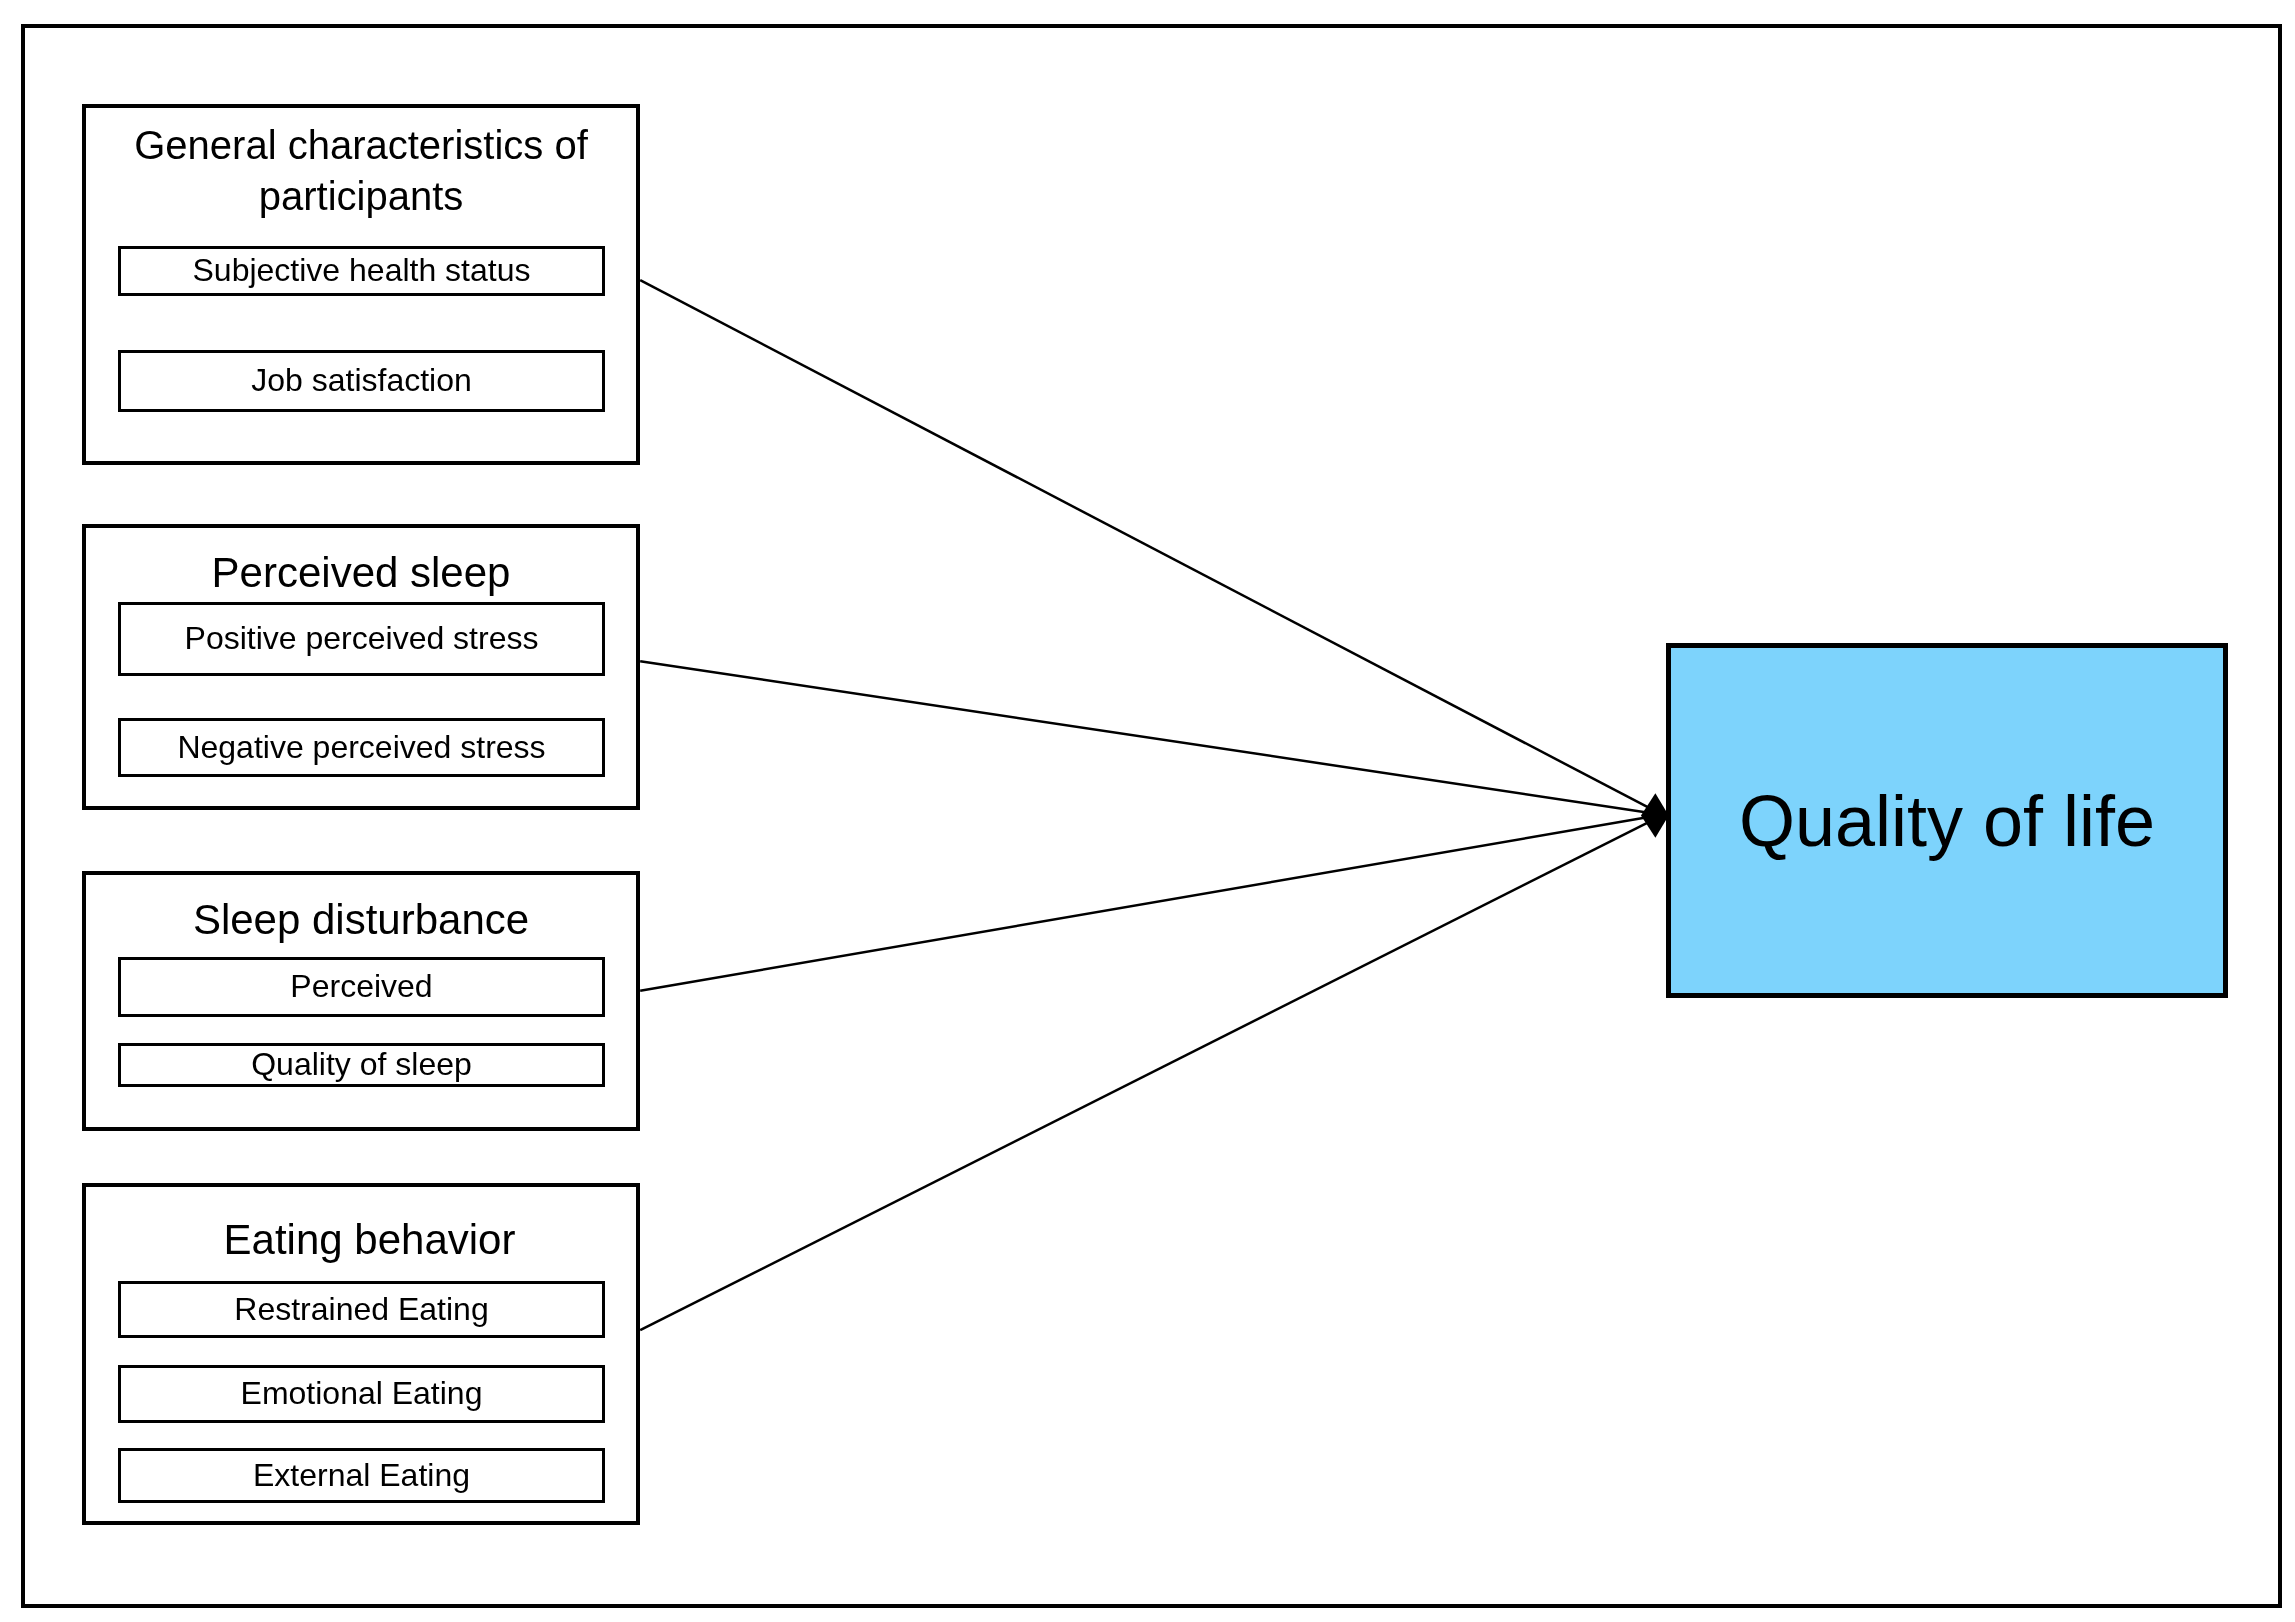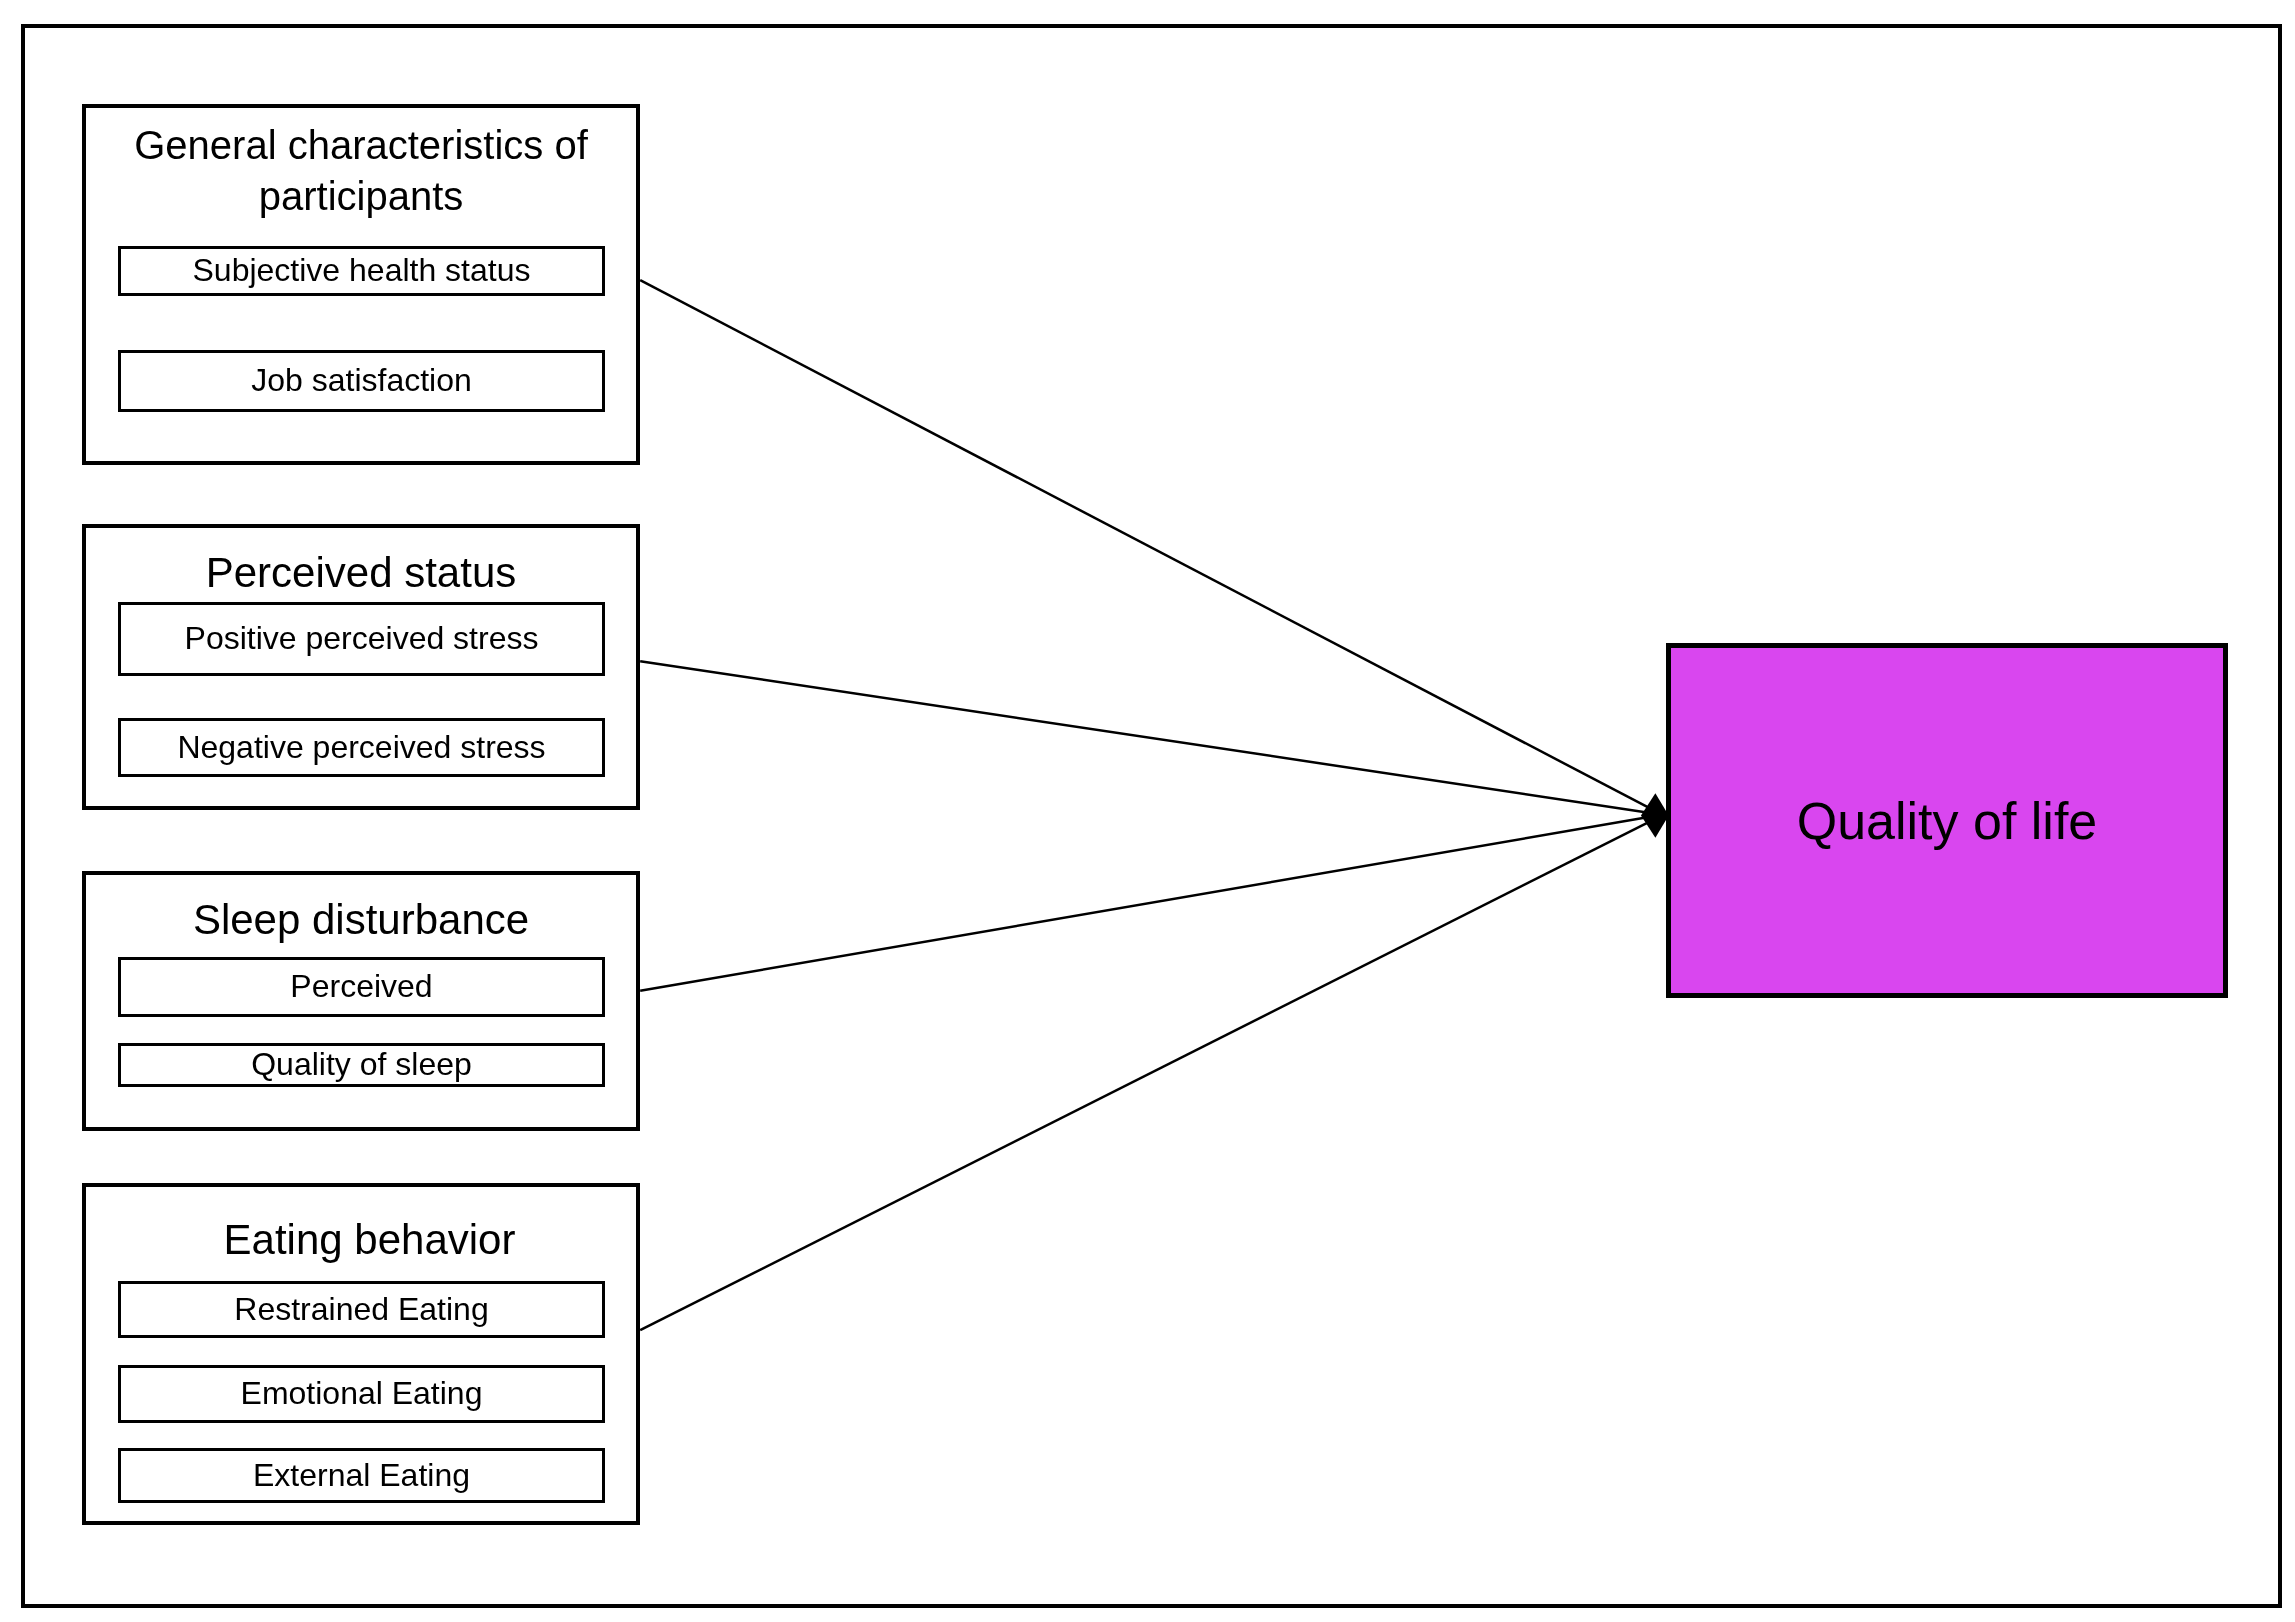"Perceived status" div.group-title { text: status -> sleep }
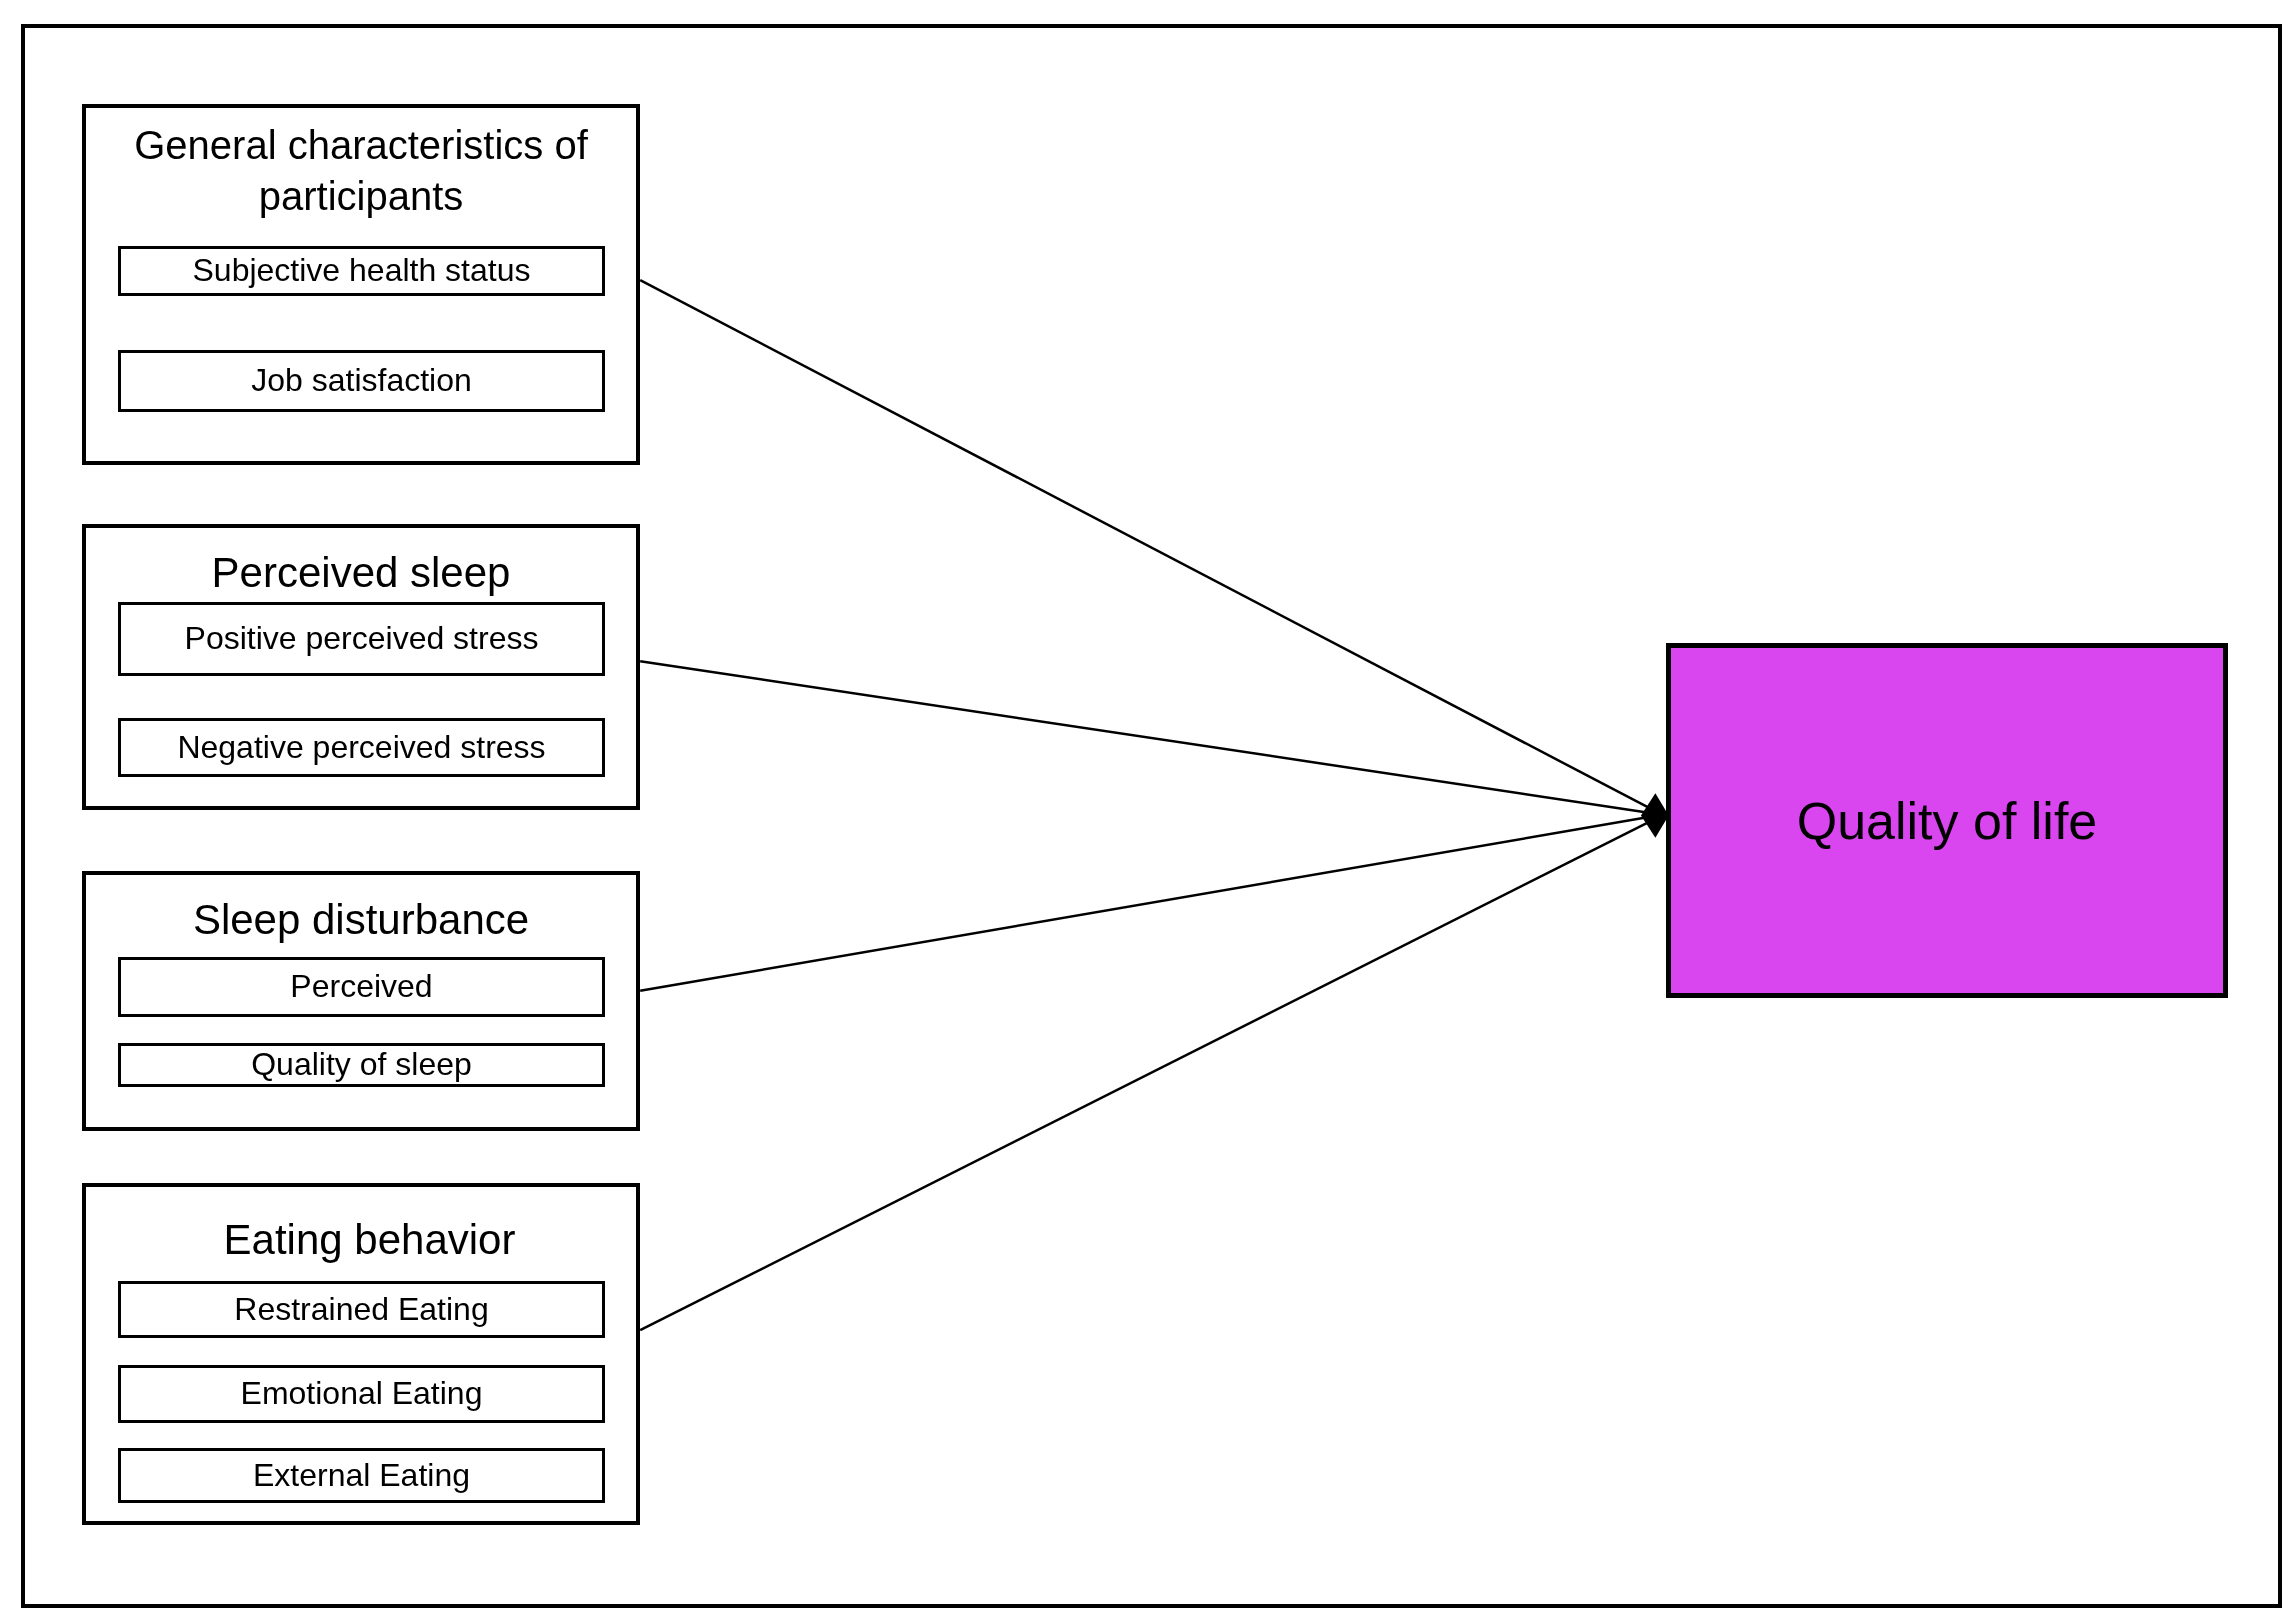"Quality of life" .outcome-box { background: #d946ef -> #7dd3fc; font-size: 52px -> 72px }
